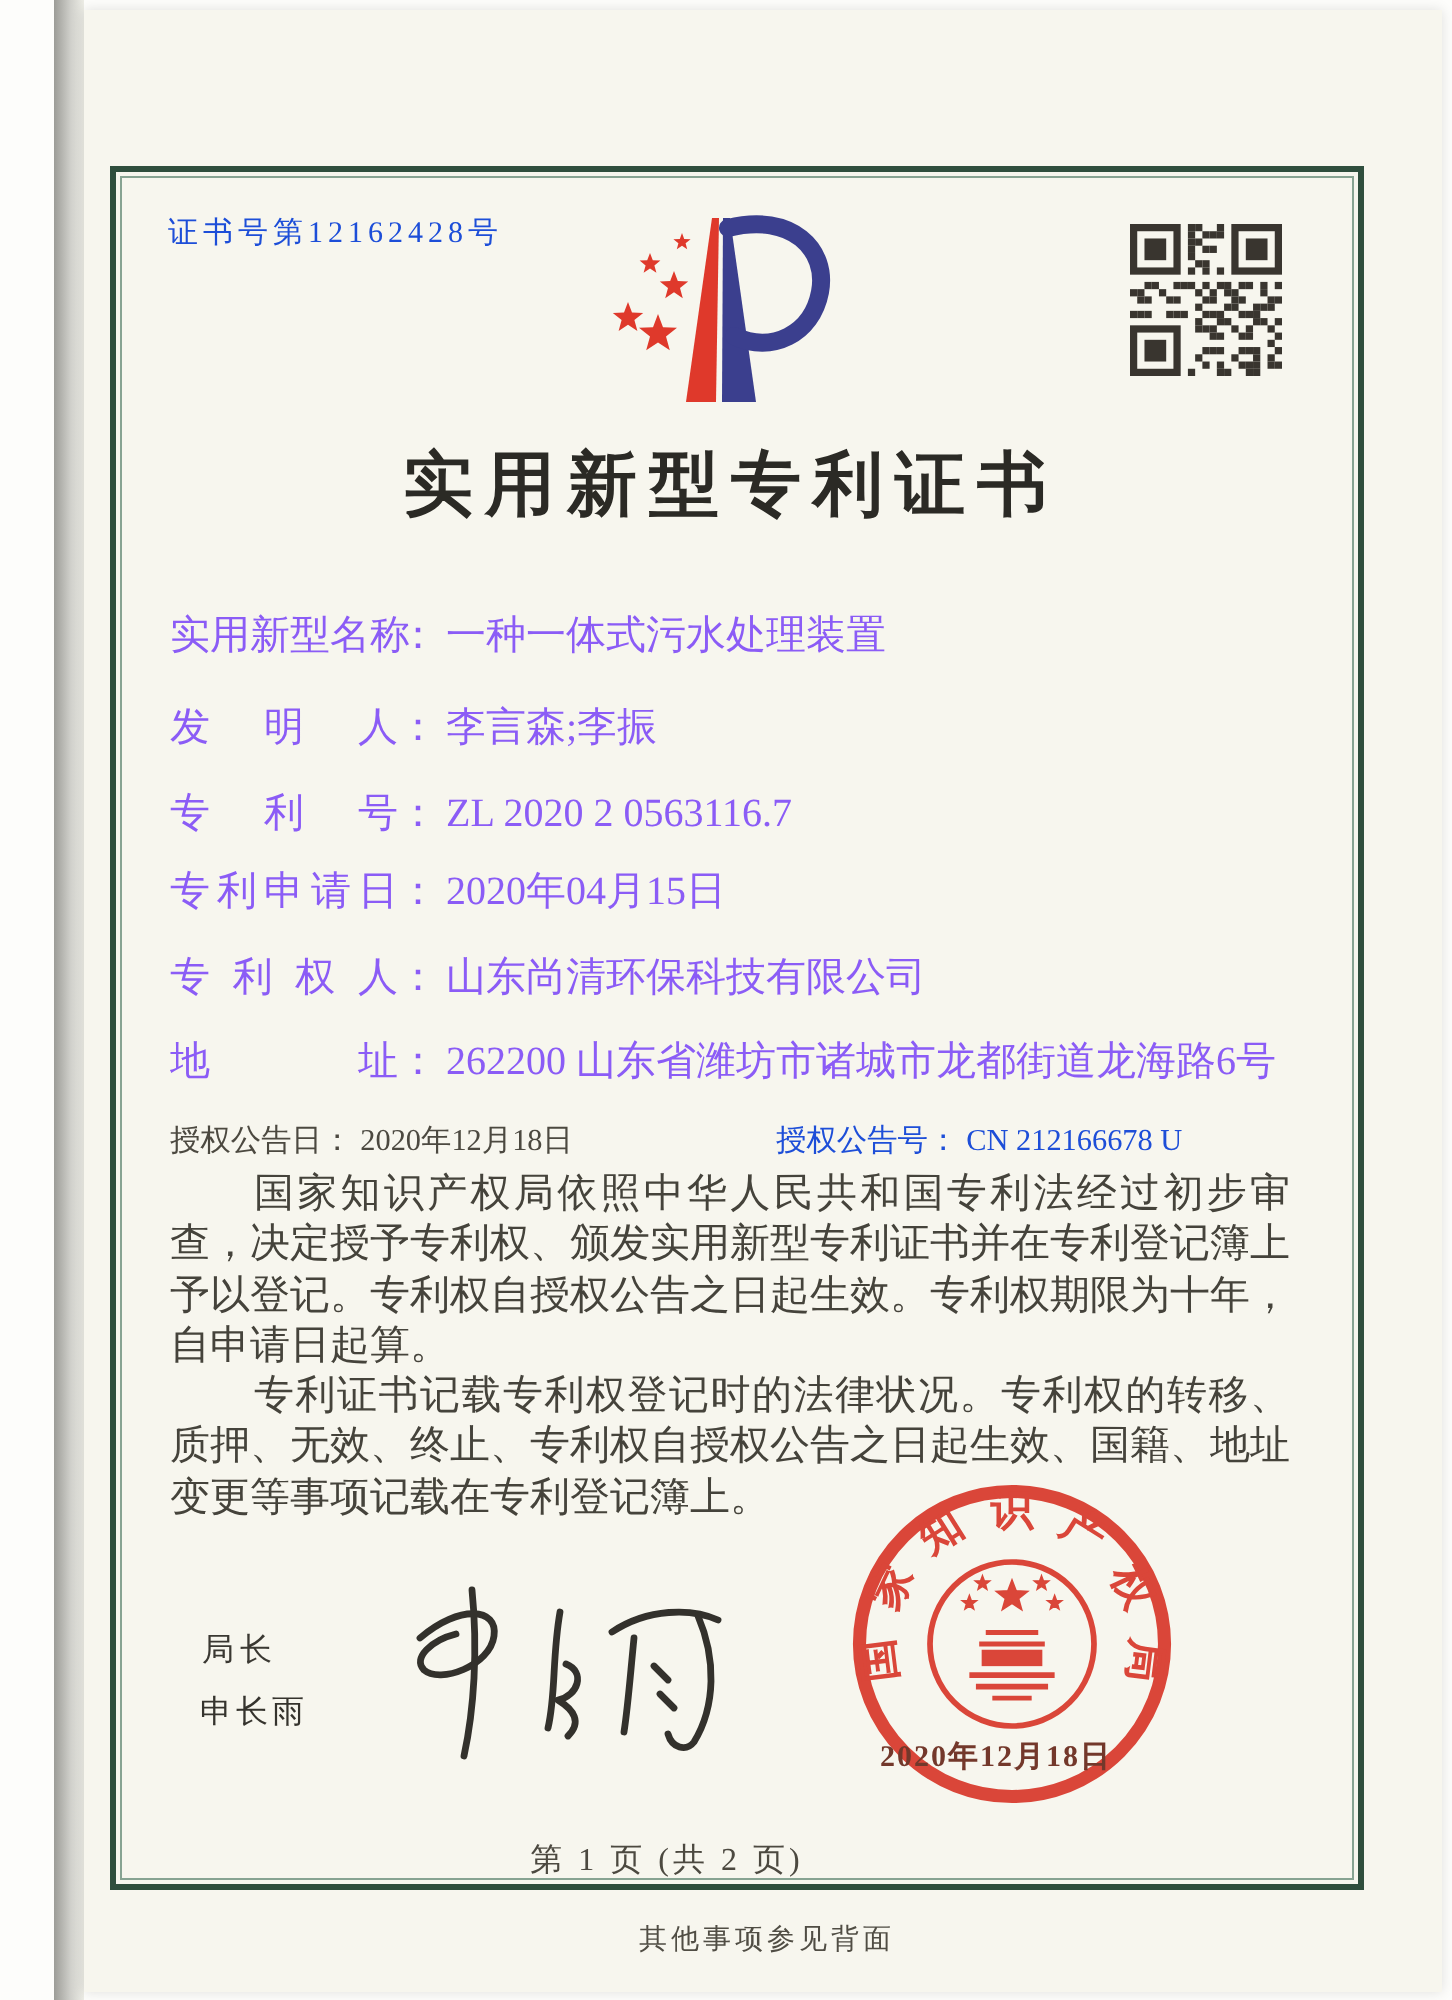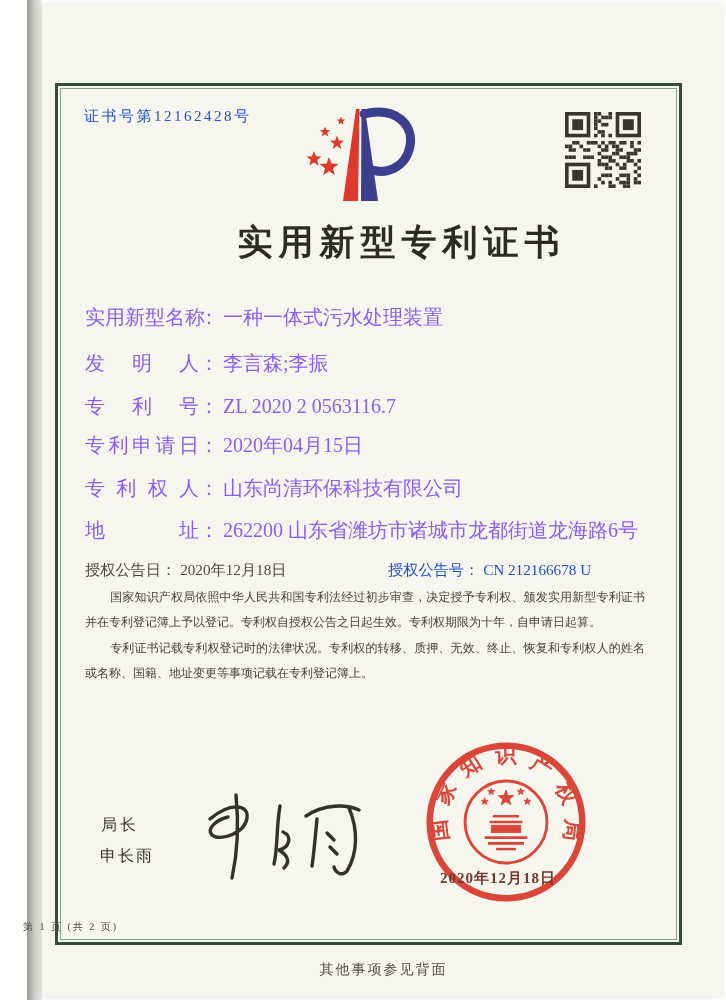"实用新型专利证书" .title { margin-left: 36px -> none }
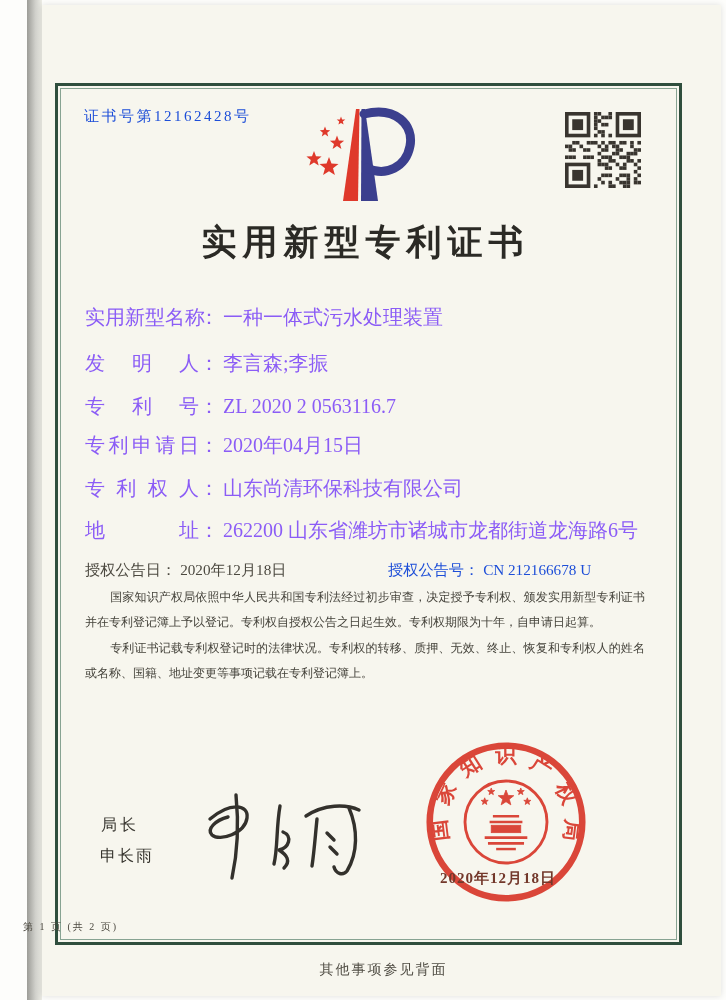"国家知识产权局依照中华人民共和国专利法经过初步审查，决定授予专利权、颁发实用新型" .body-text { font-size: 12px -> 20px }
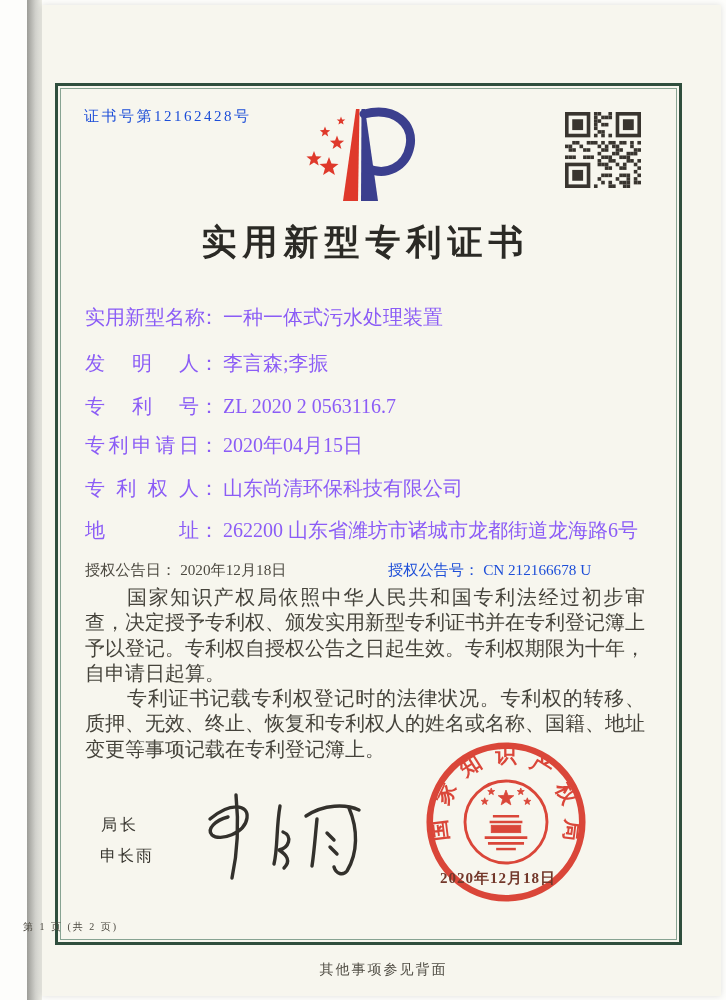"专利证书记载专利权登记时的法律状况。专利权的转移、质押、无效、终止、恢复和专利权" p { text: 恢复和专利权人的姓名或名称 -> 专利权自授权公告之日起生效 }
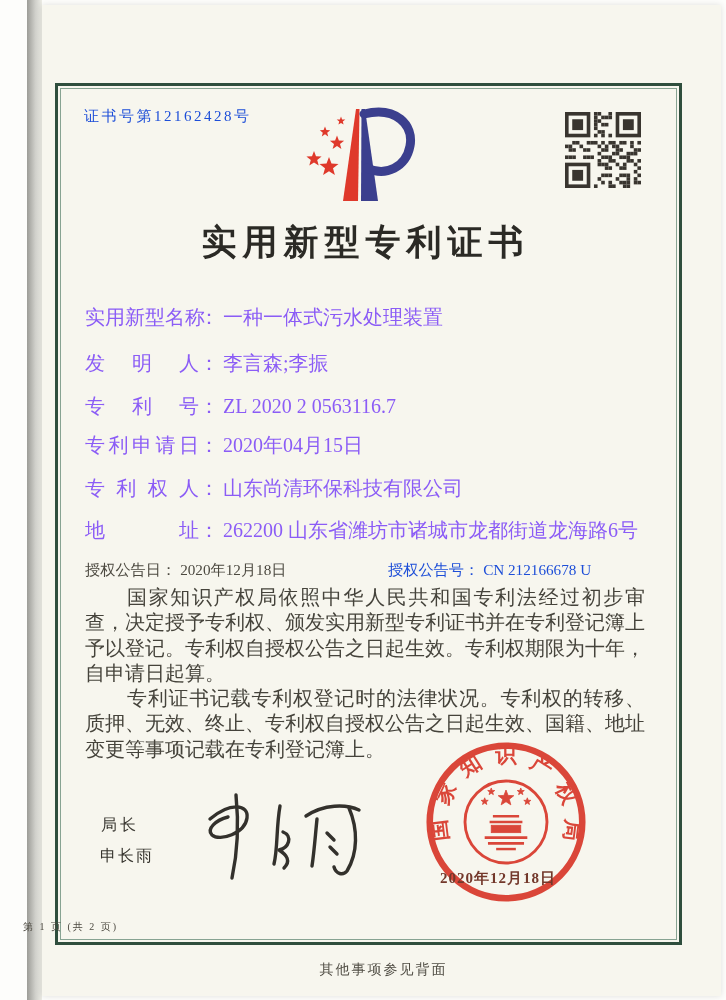"第 1 页 (共 2" .page-num { font-size: 10px -> 16px; text-align: none -> center }
